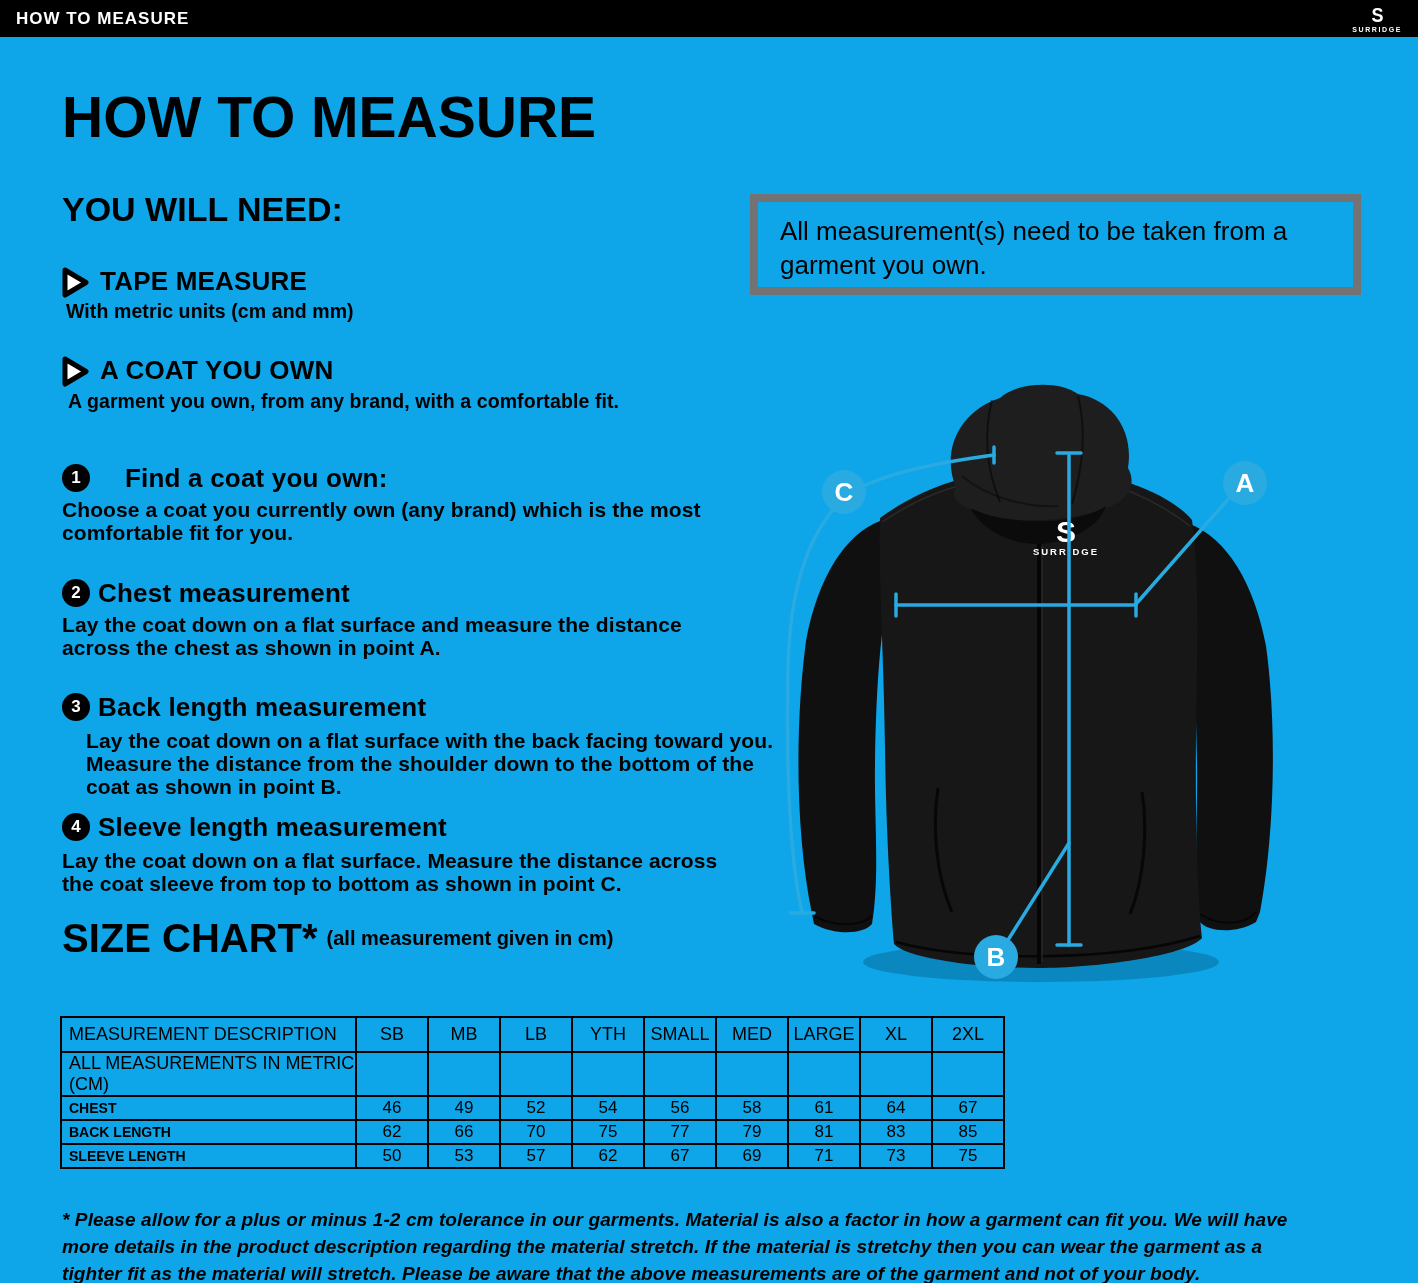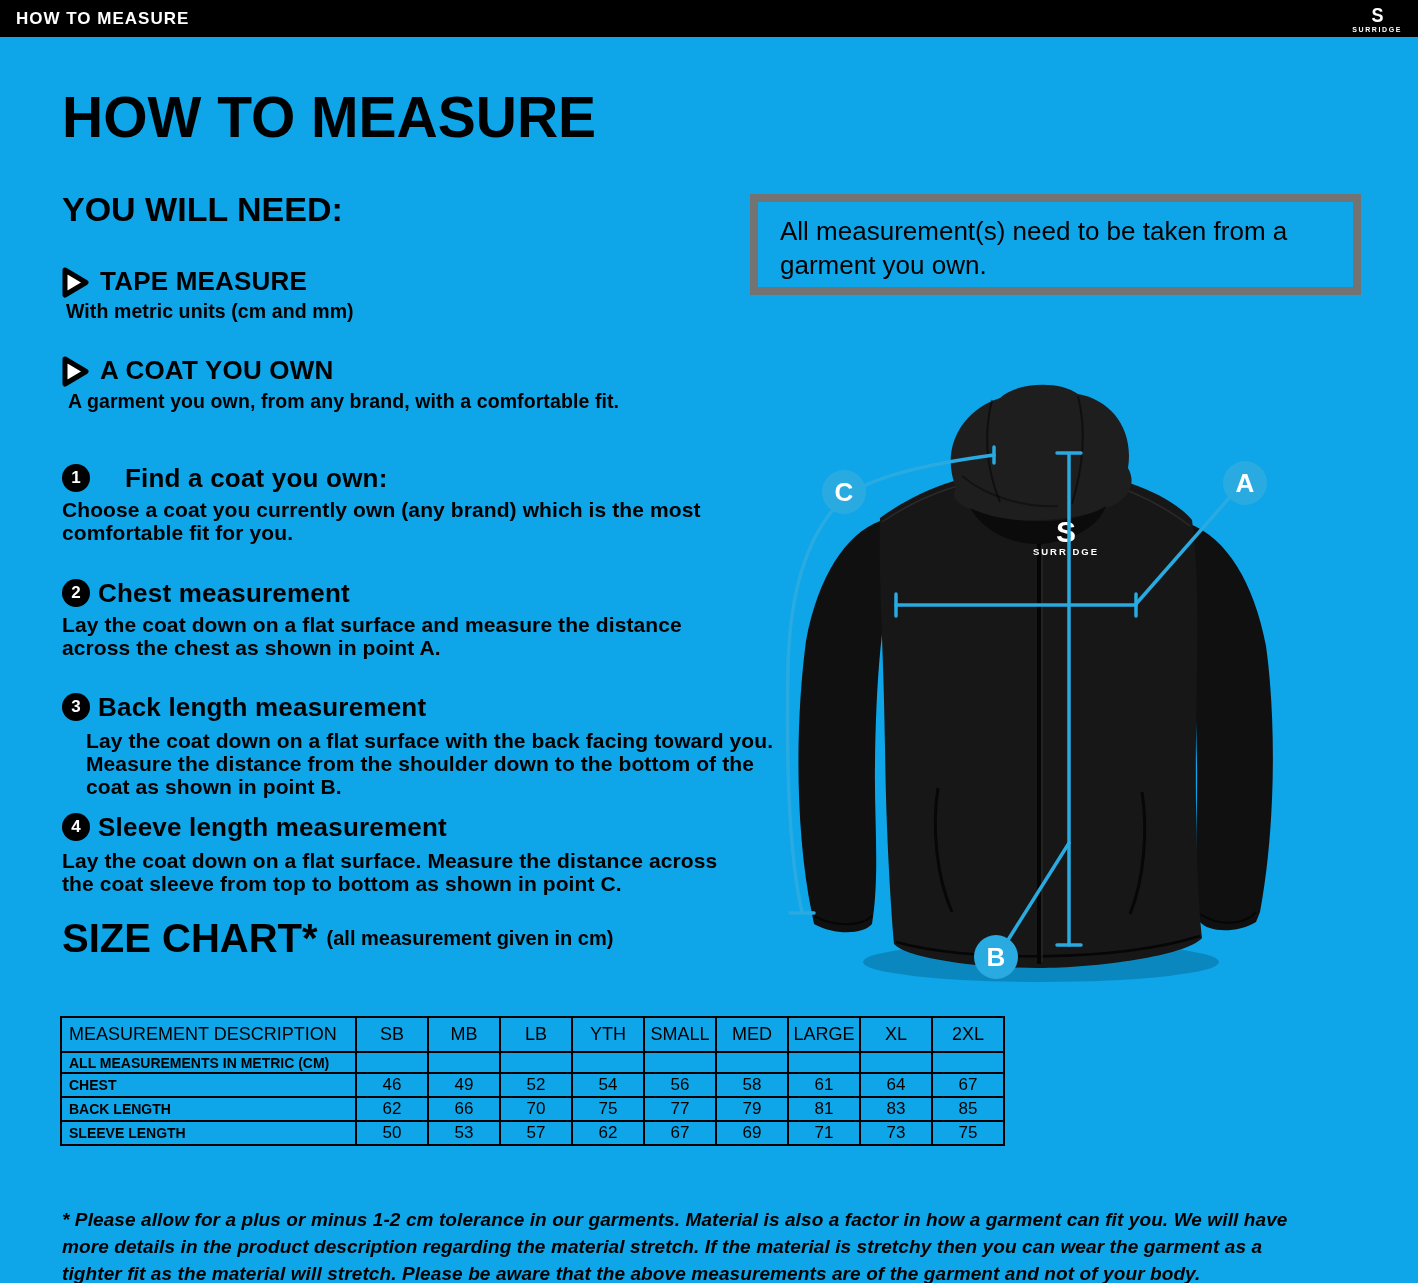"ALL MEASUREMENTS IN METRIC (CM)" tr.note td { font-size: 14px -> 18px; font-weight: bold -> normal }
